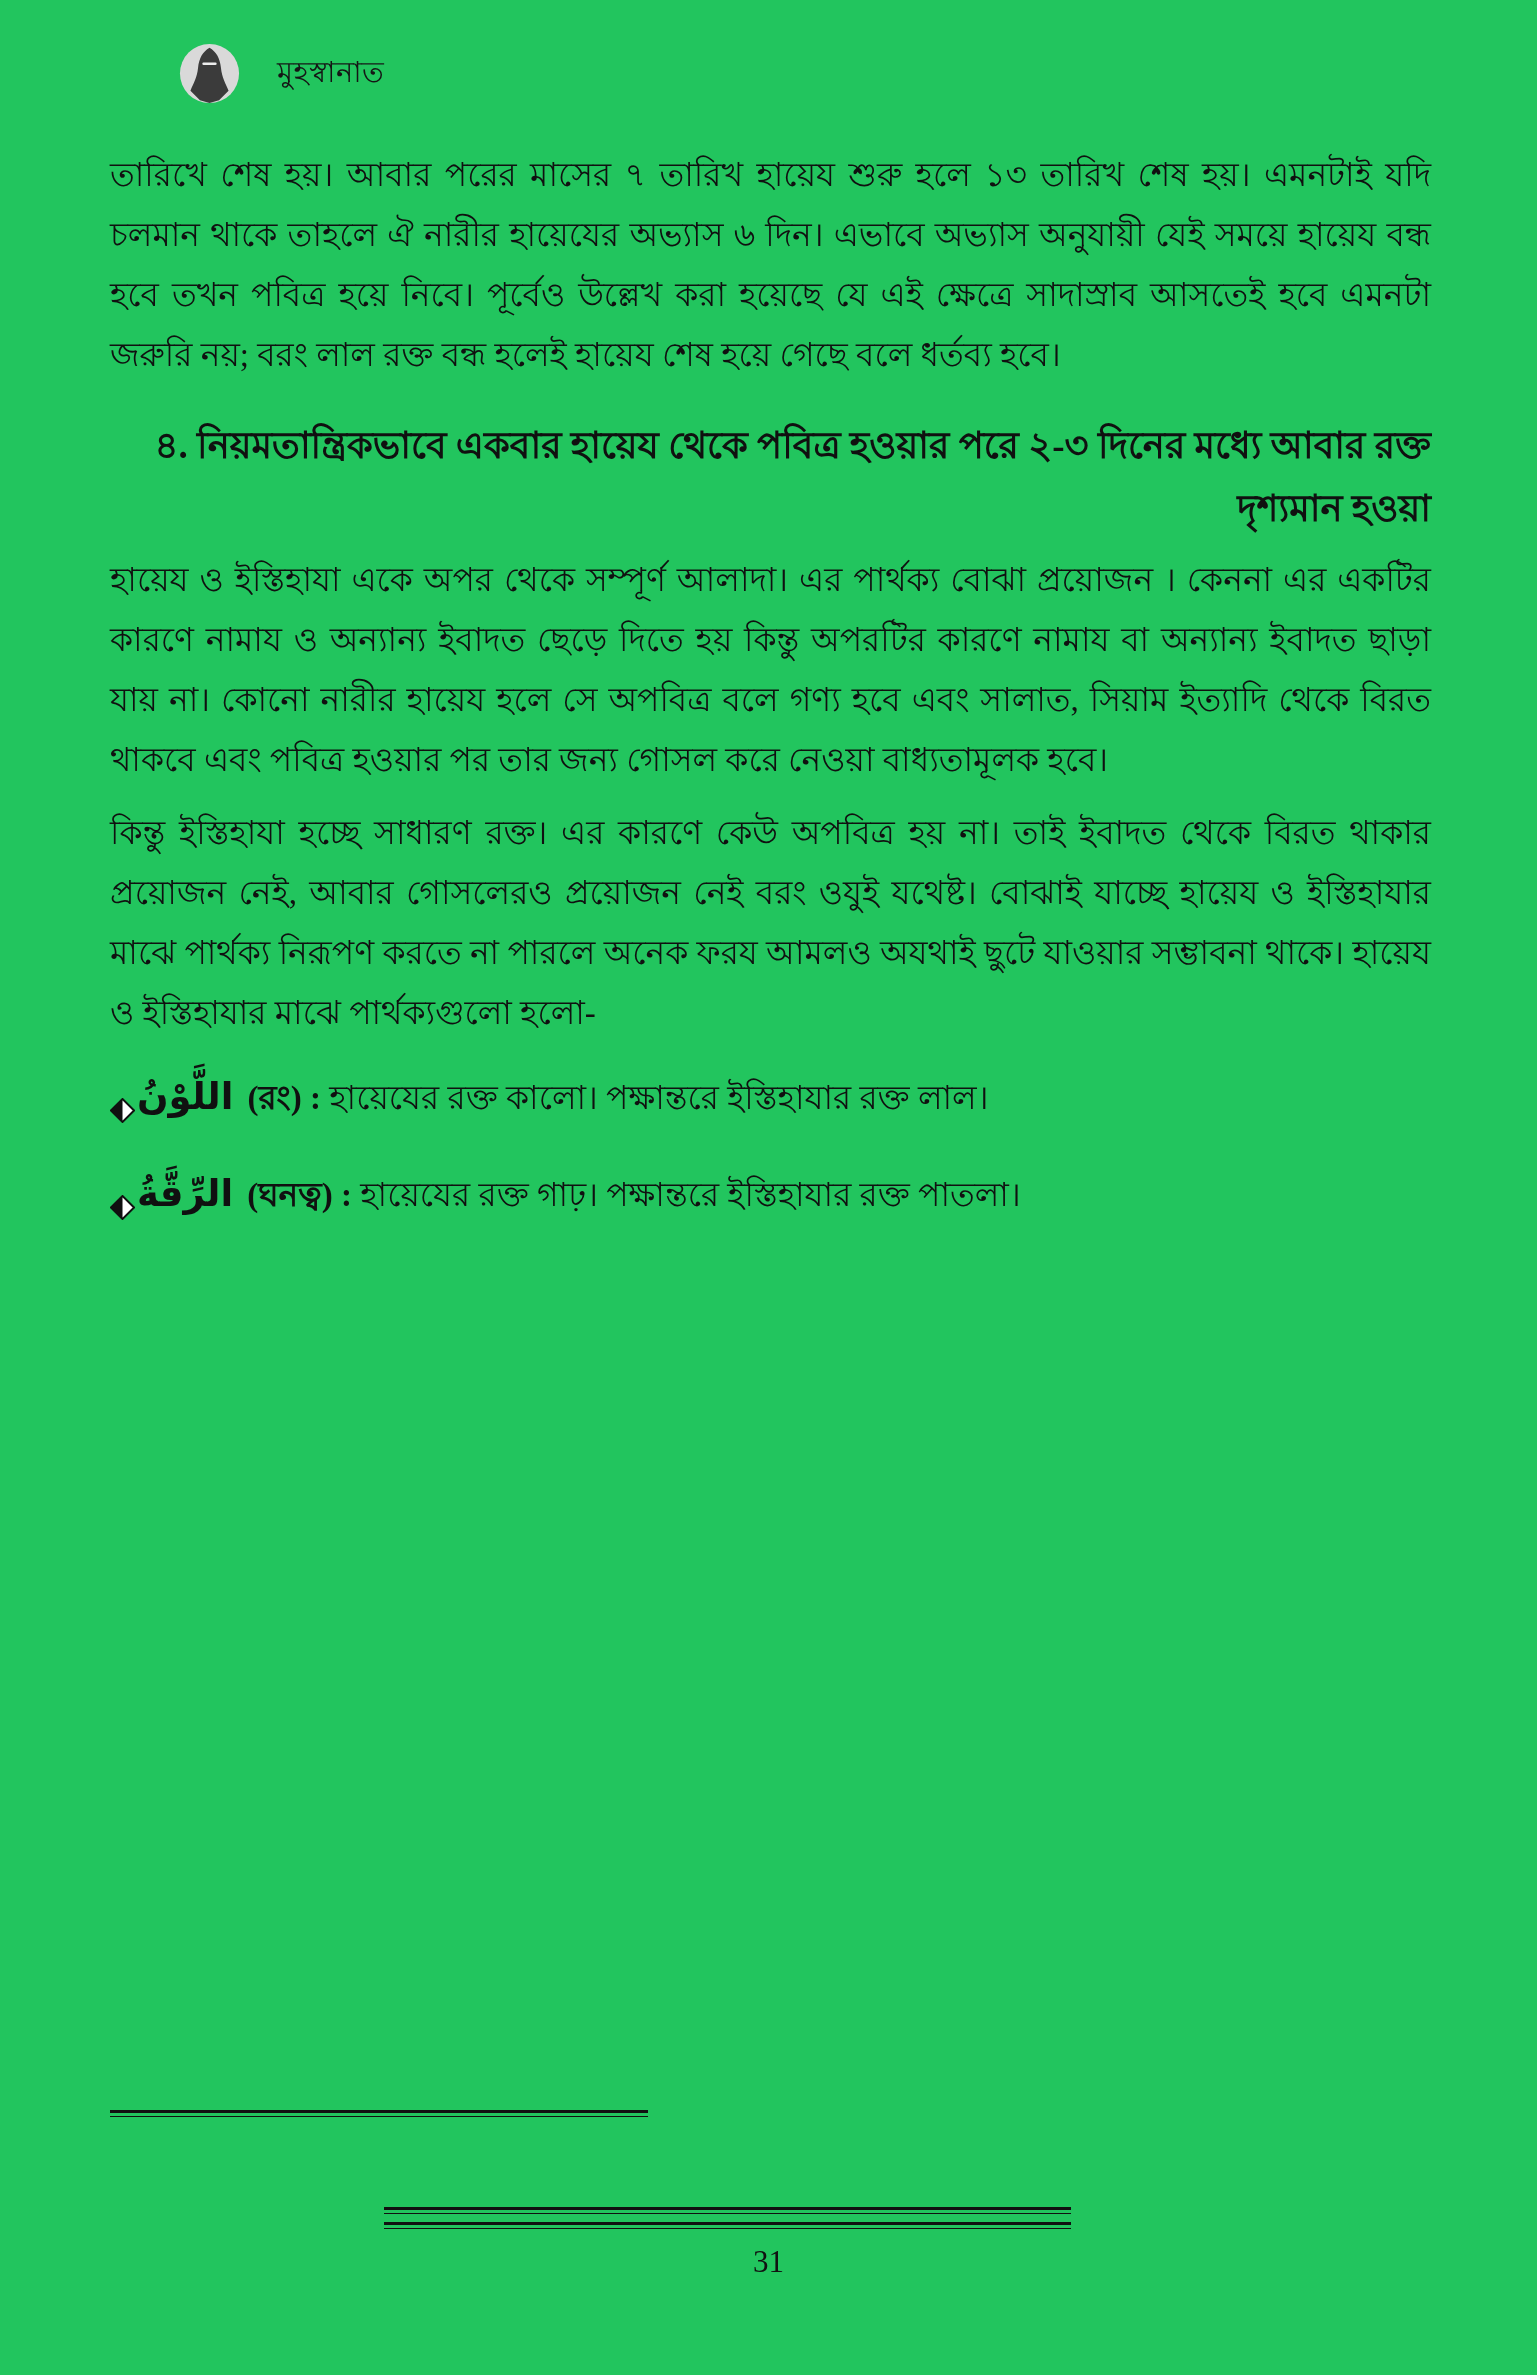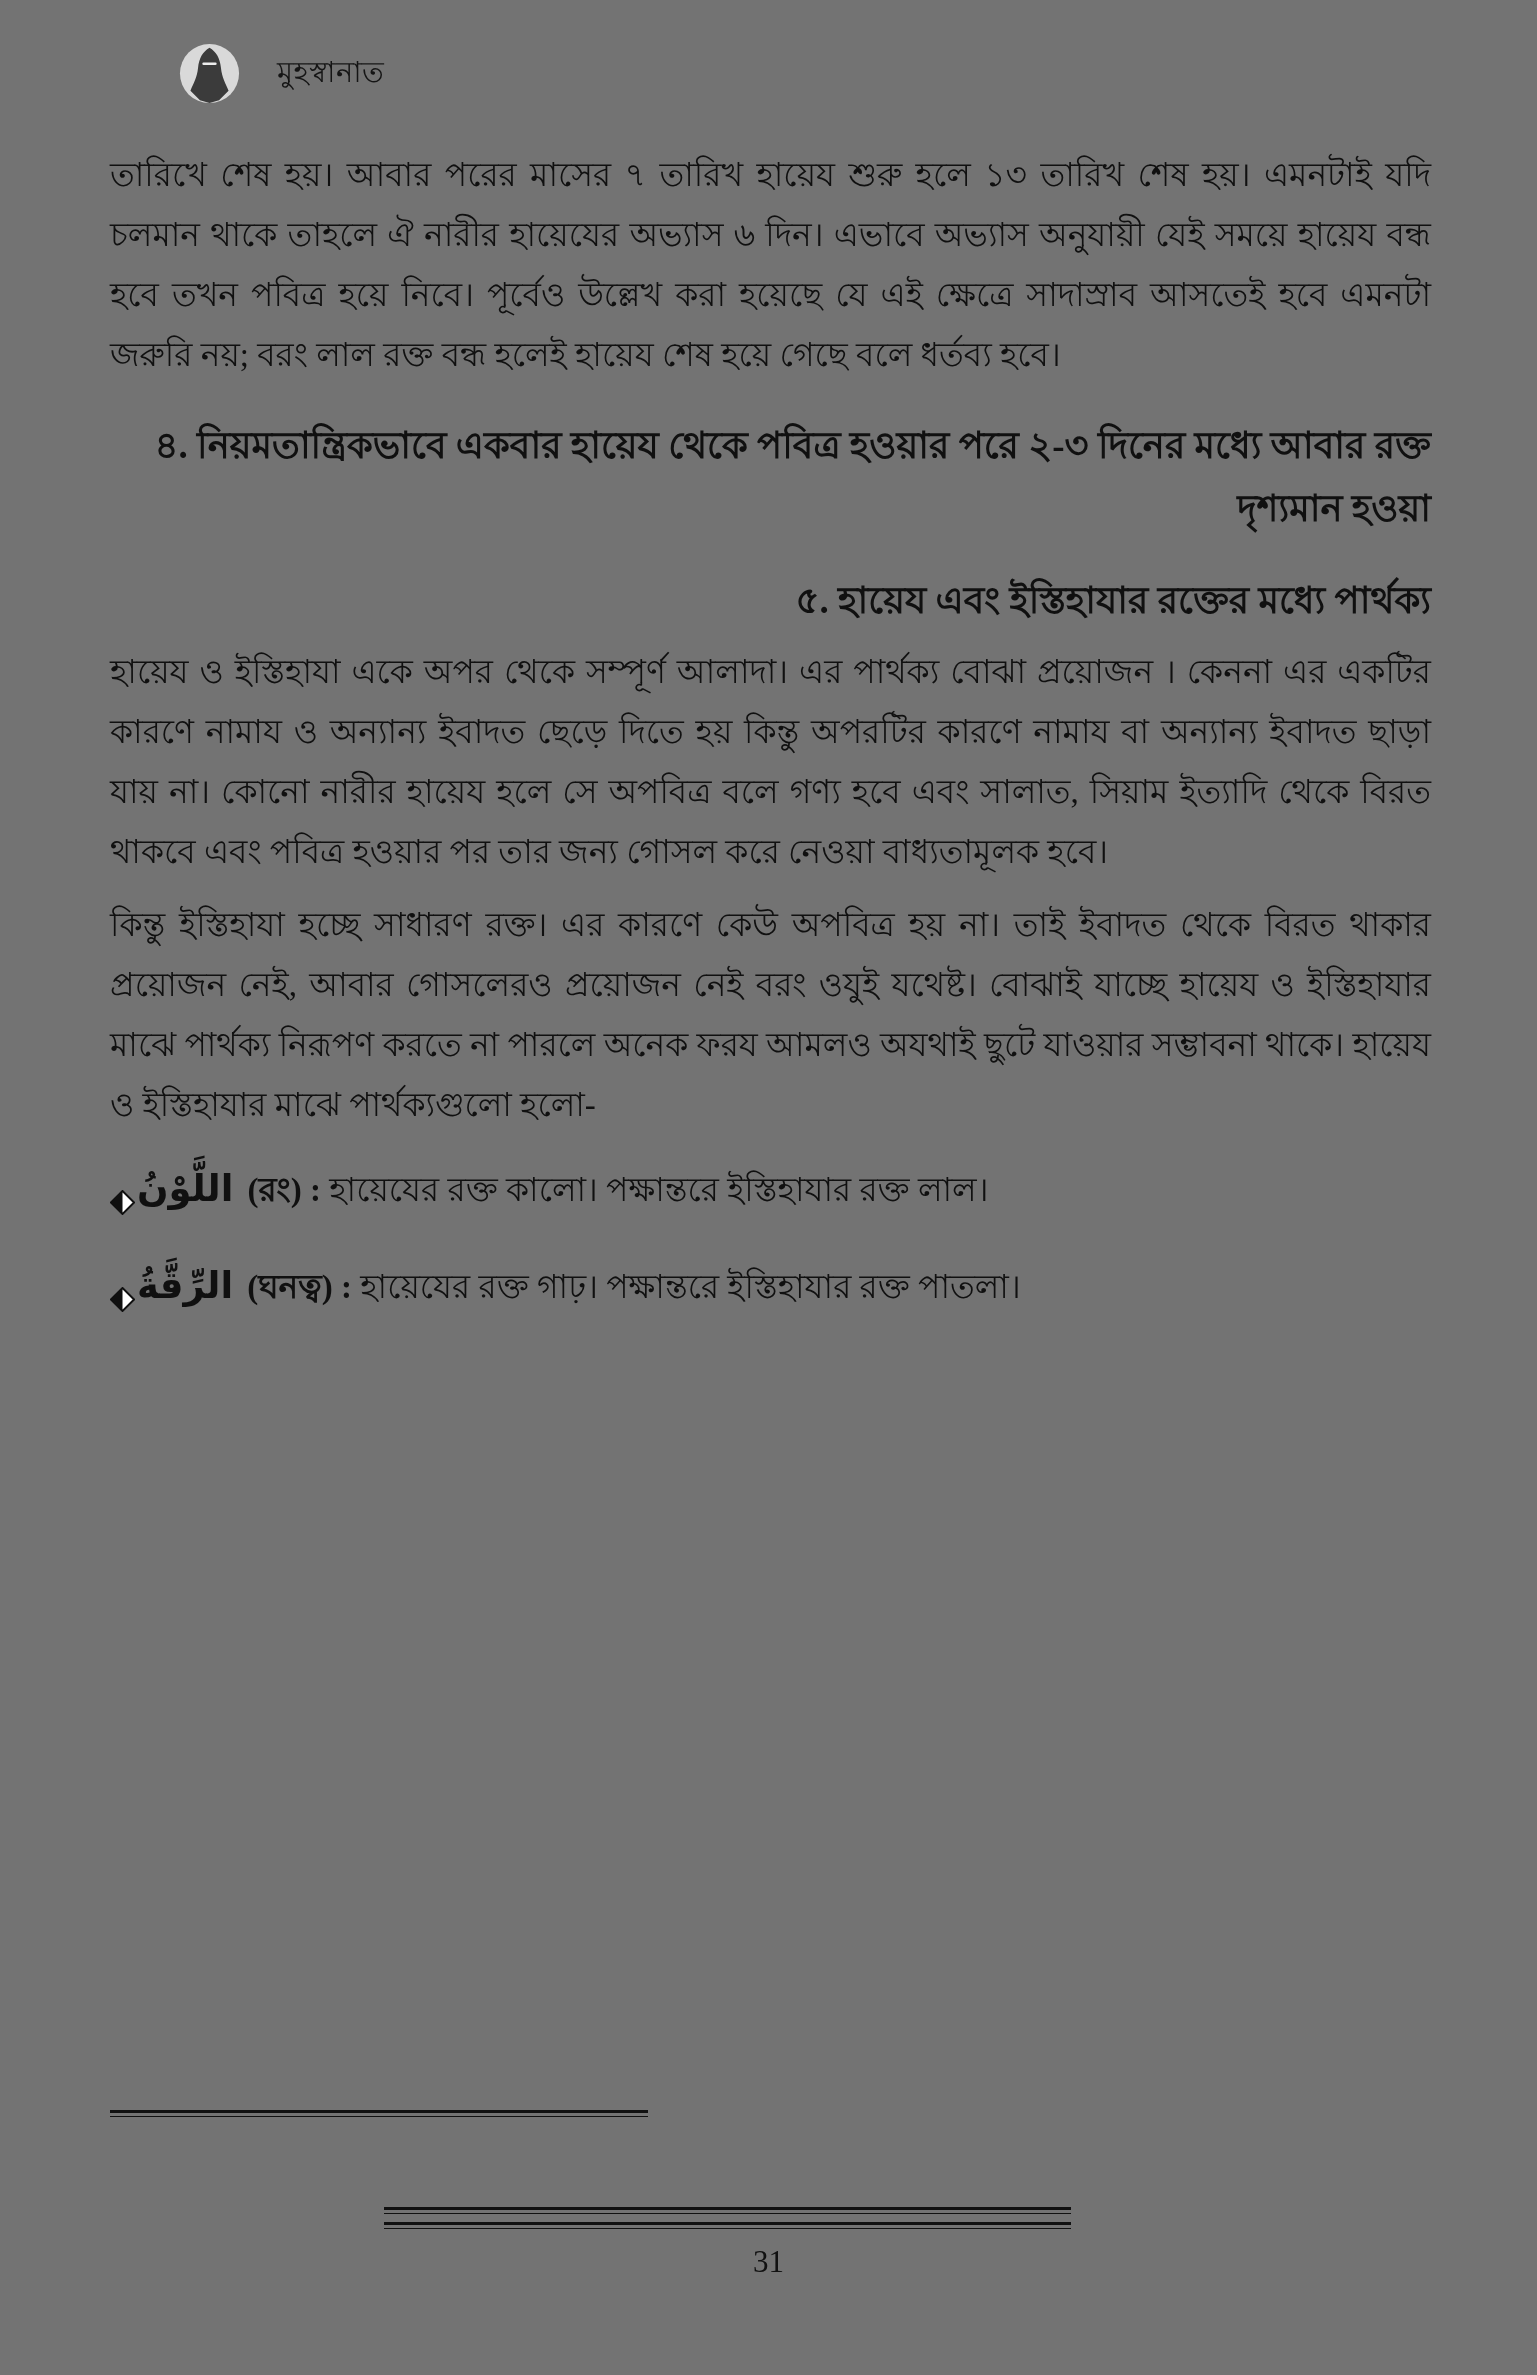"মুহস্বানাত" .page { background: #737373 -> #22c55e }
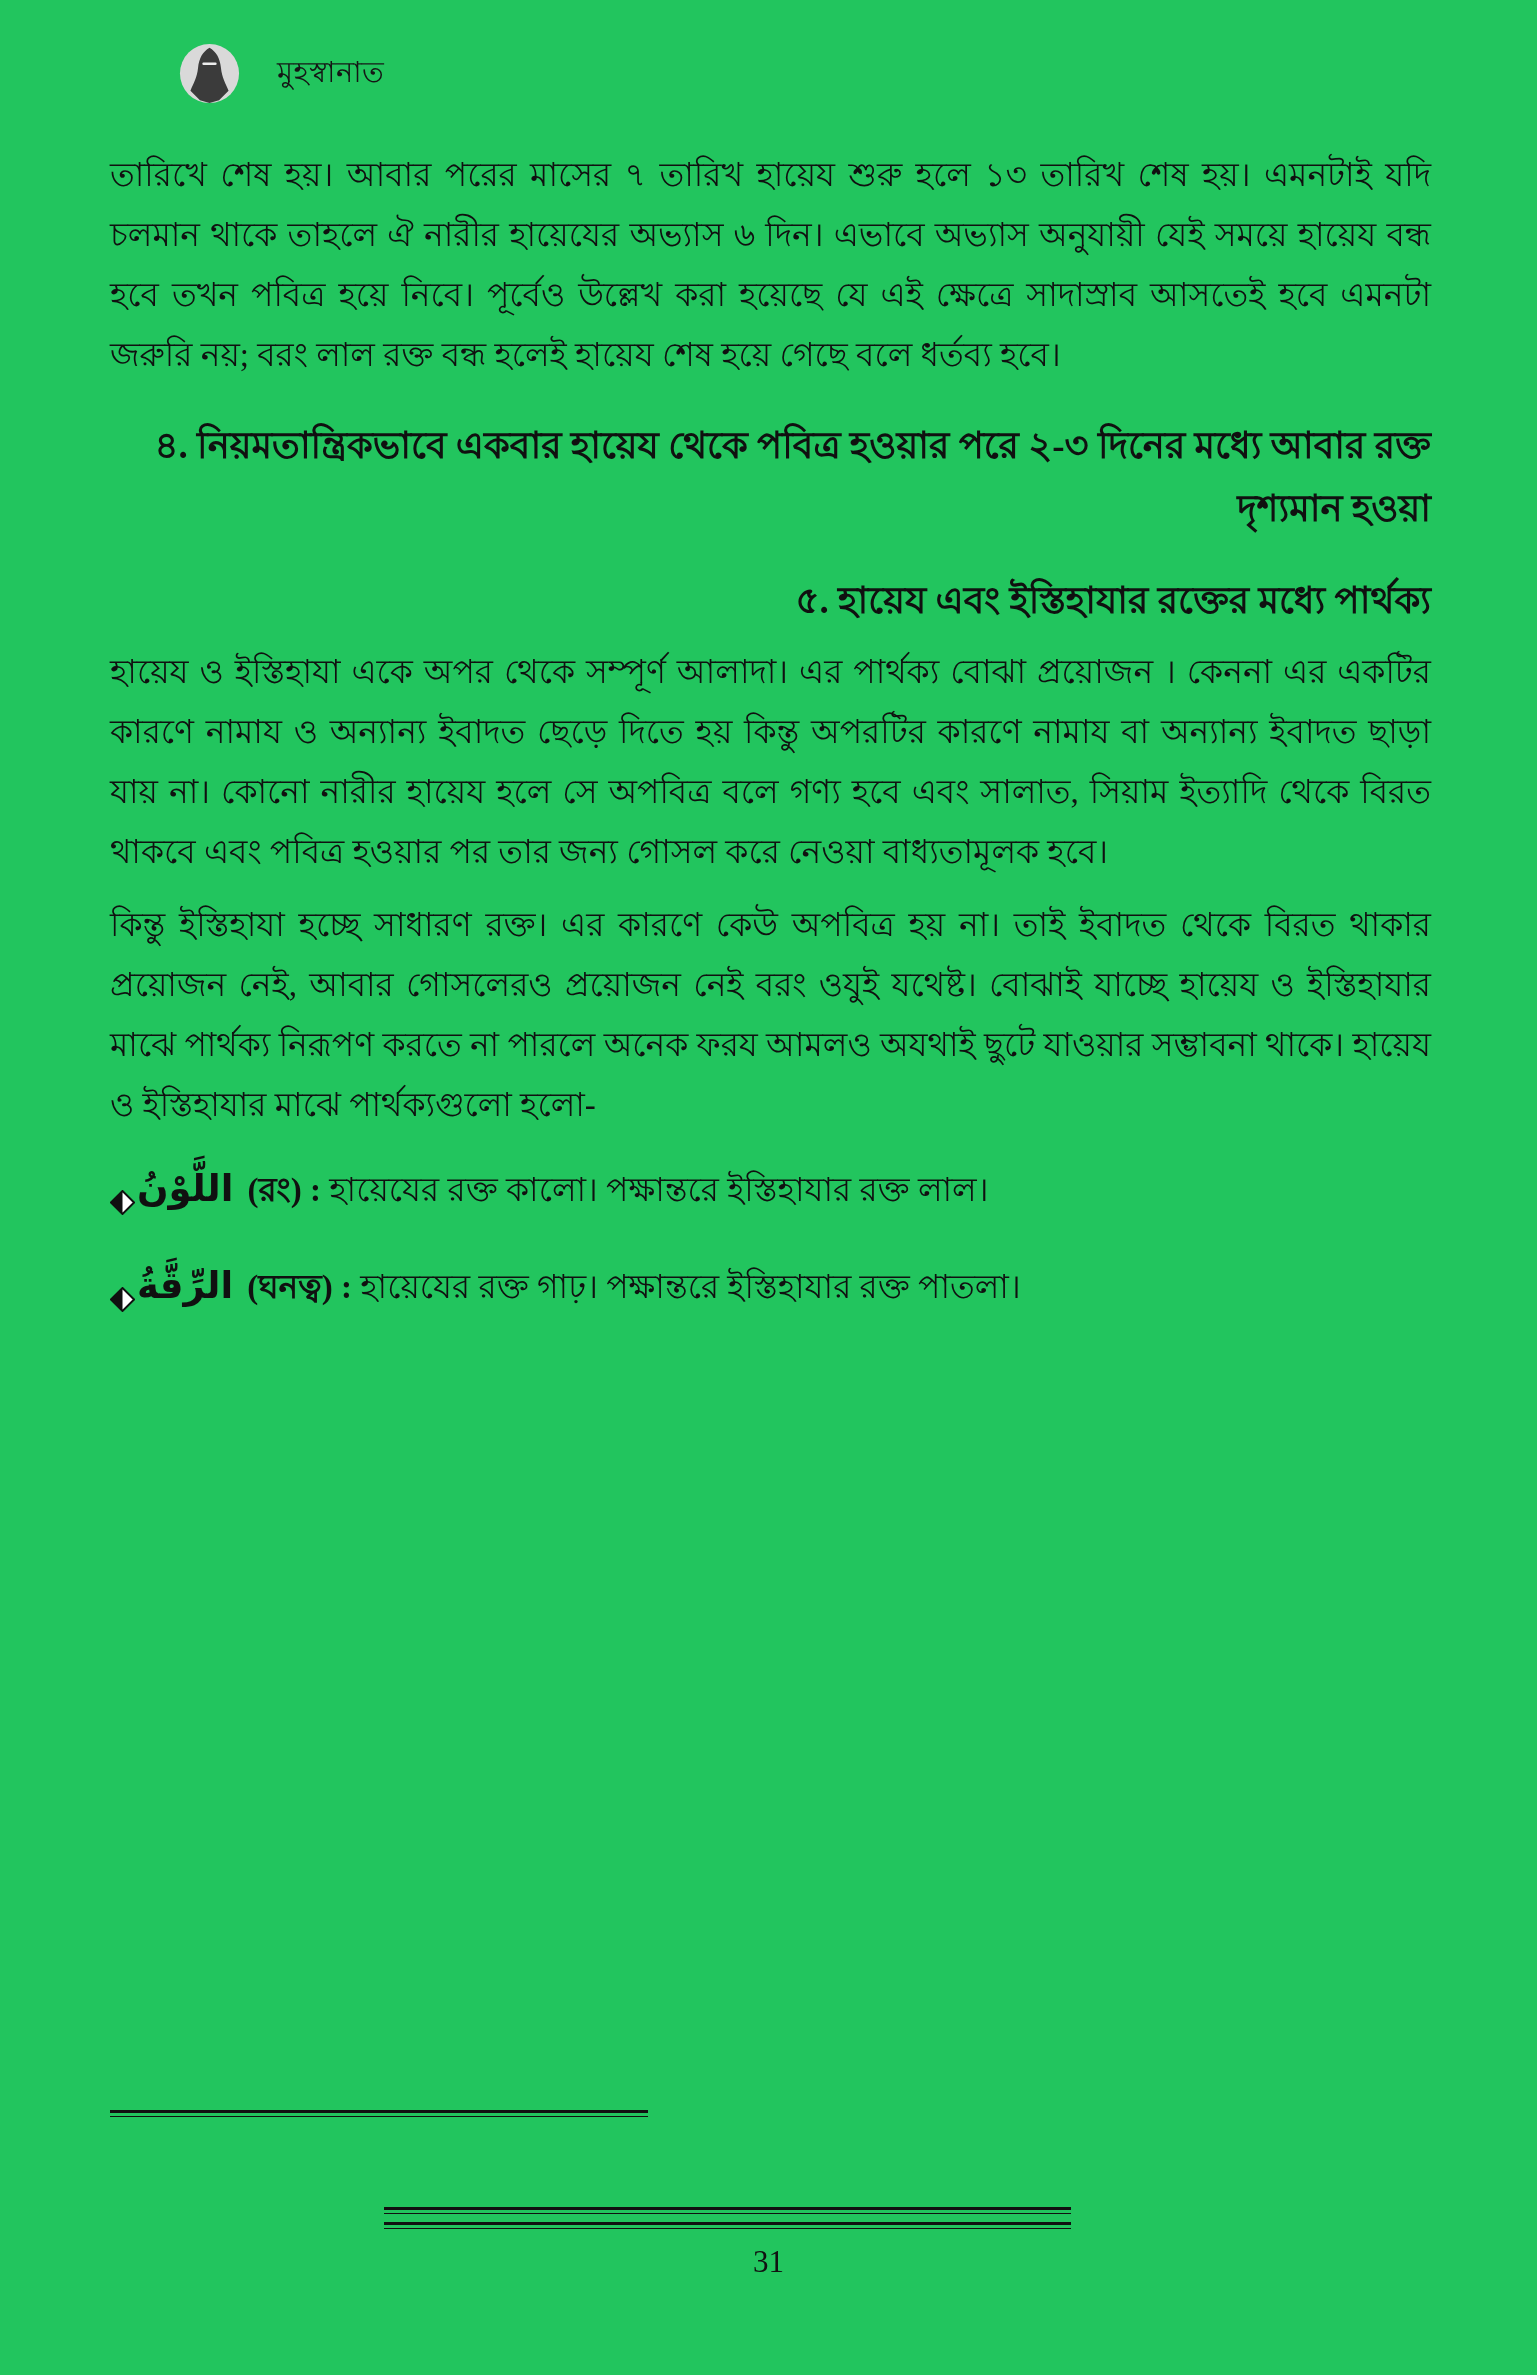"৫. হায়েয এবং ইস্তিহাযার রক্তের" h2.sec { html: <h2>৫. হায়েয এবং ইস্তিহাযার রক্তের মধ্যে পার্থক্য</h2> -> none }
